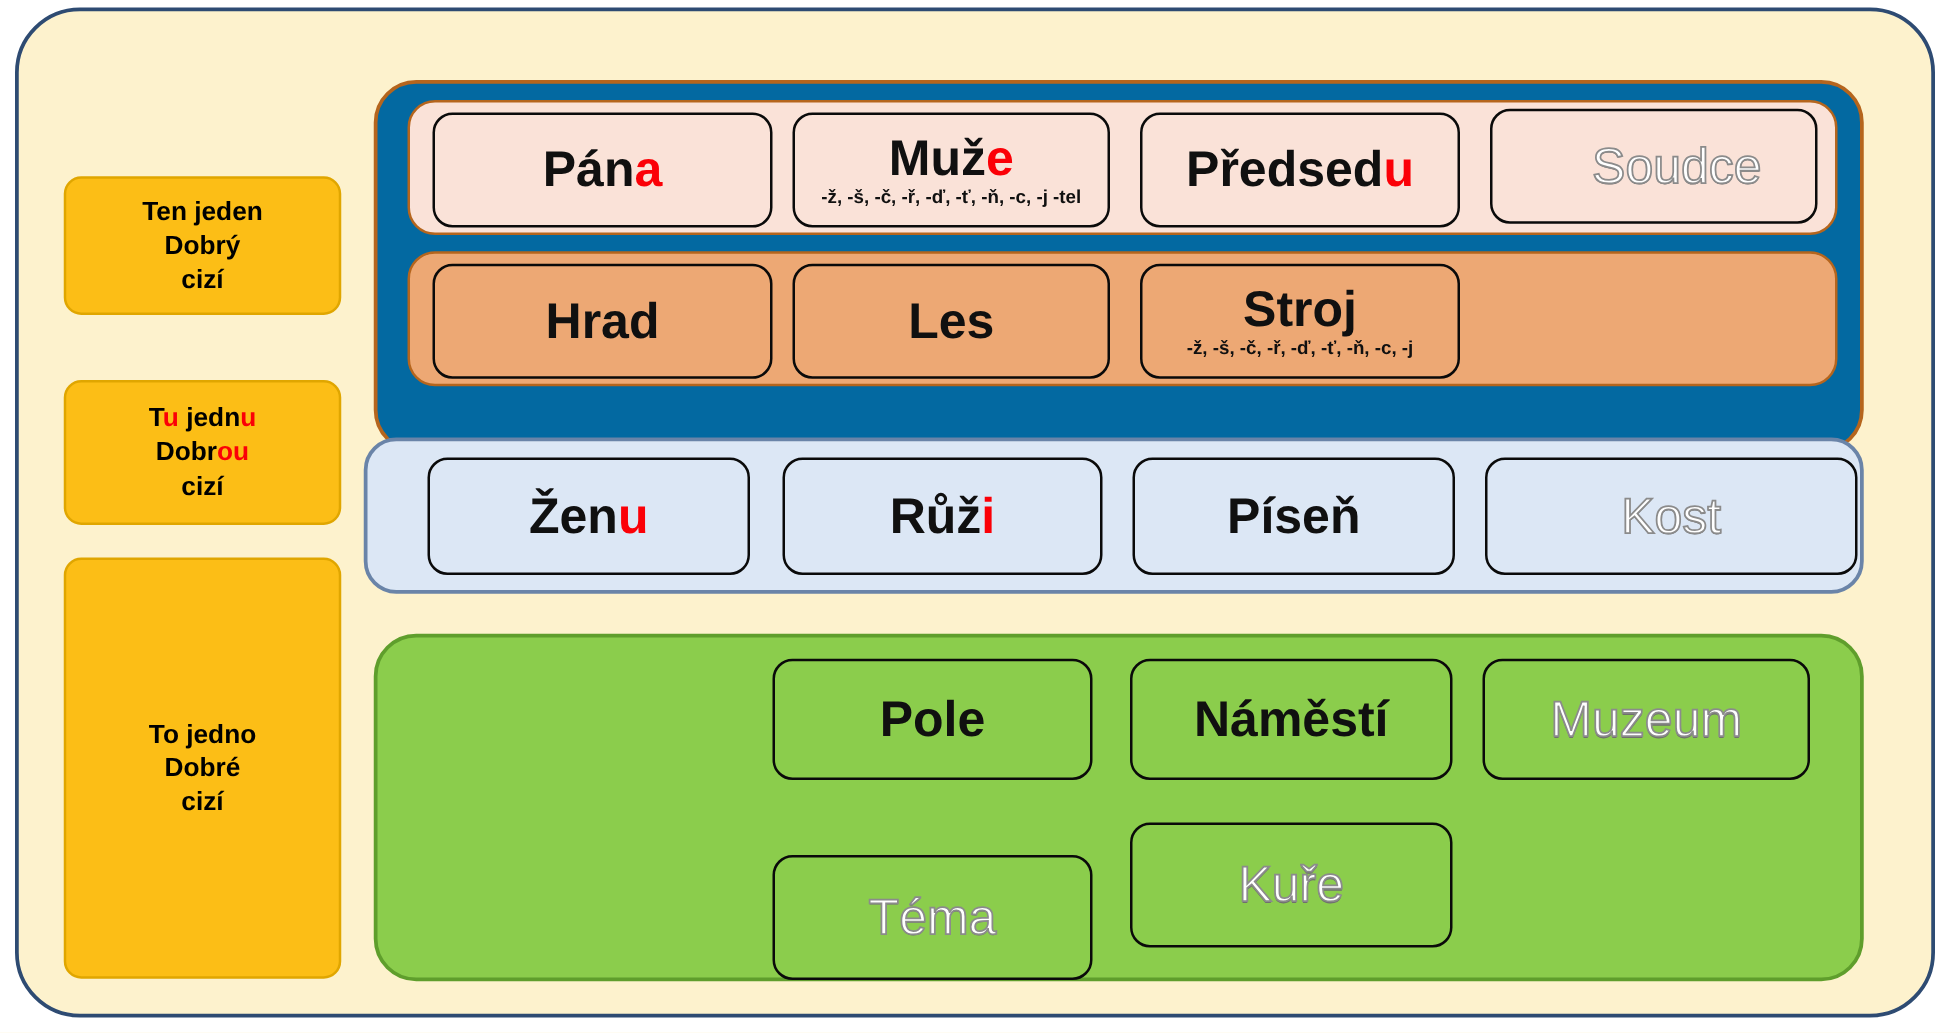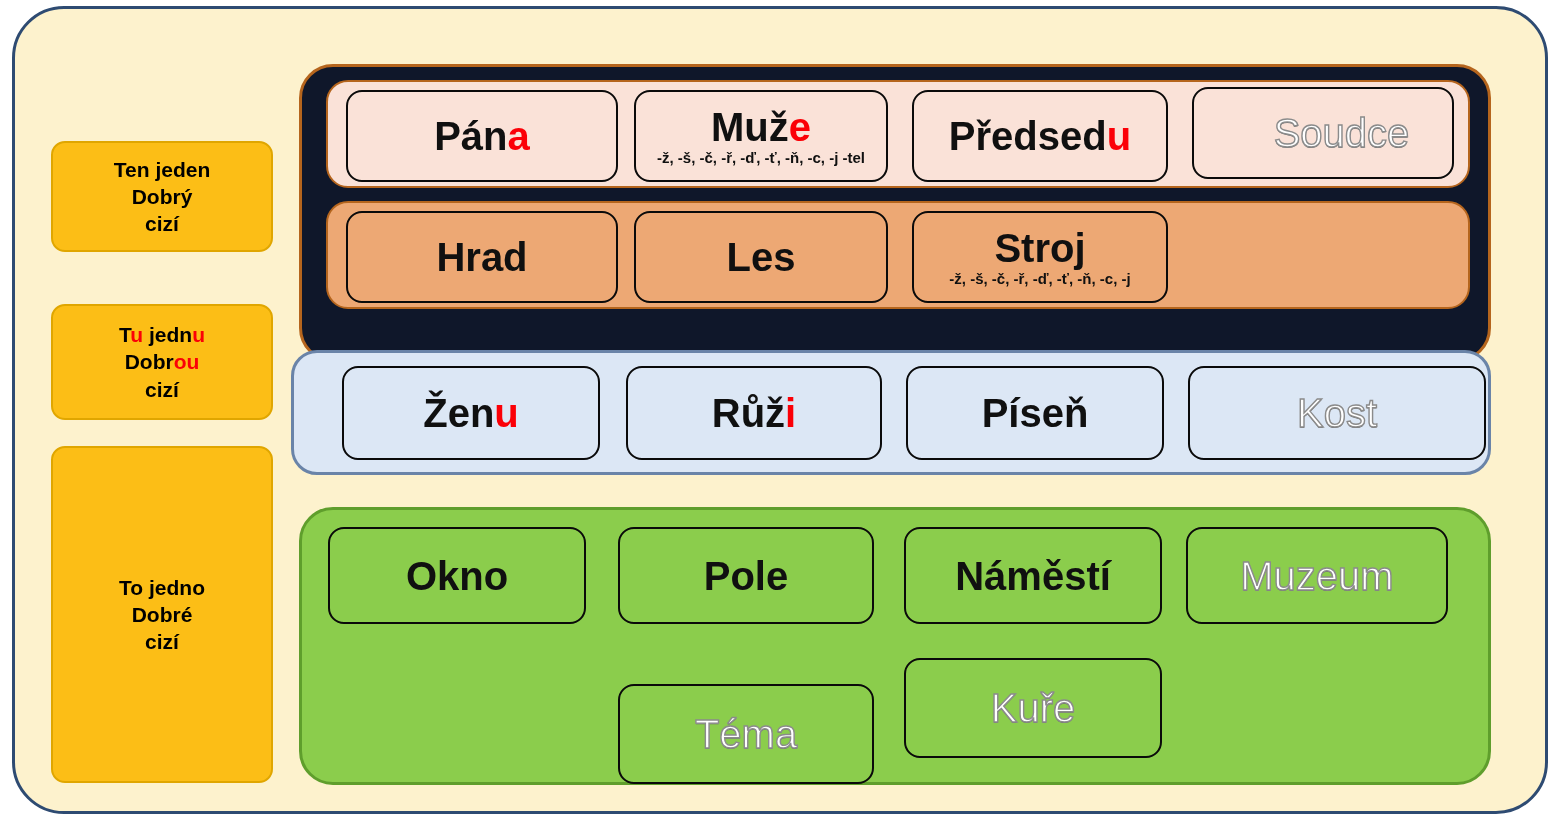"Pána" #sect-masc { background: #0f172a -> #0369a1 }
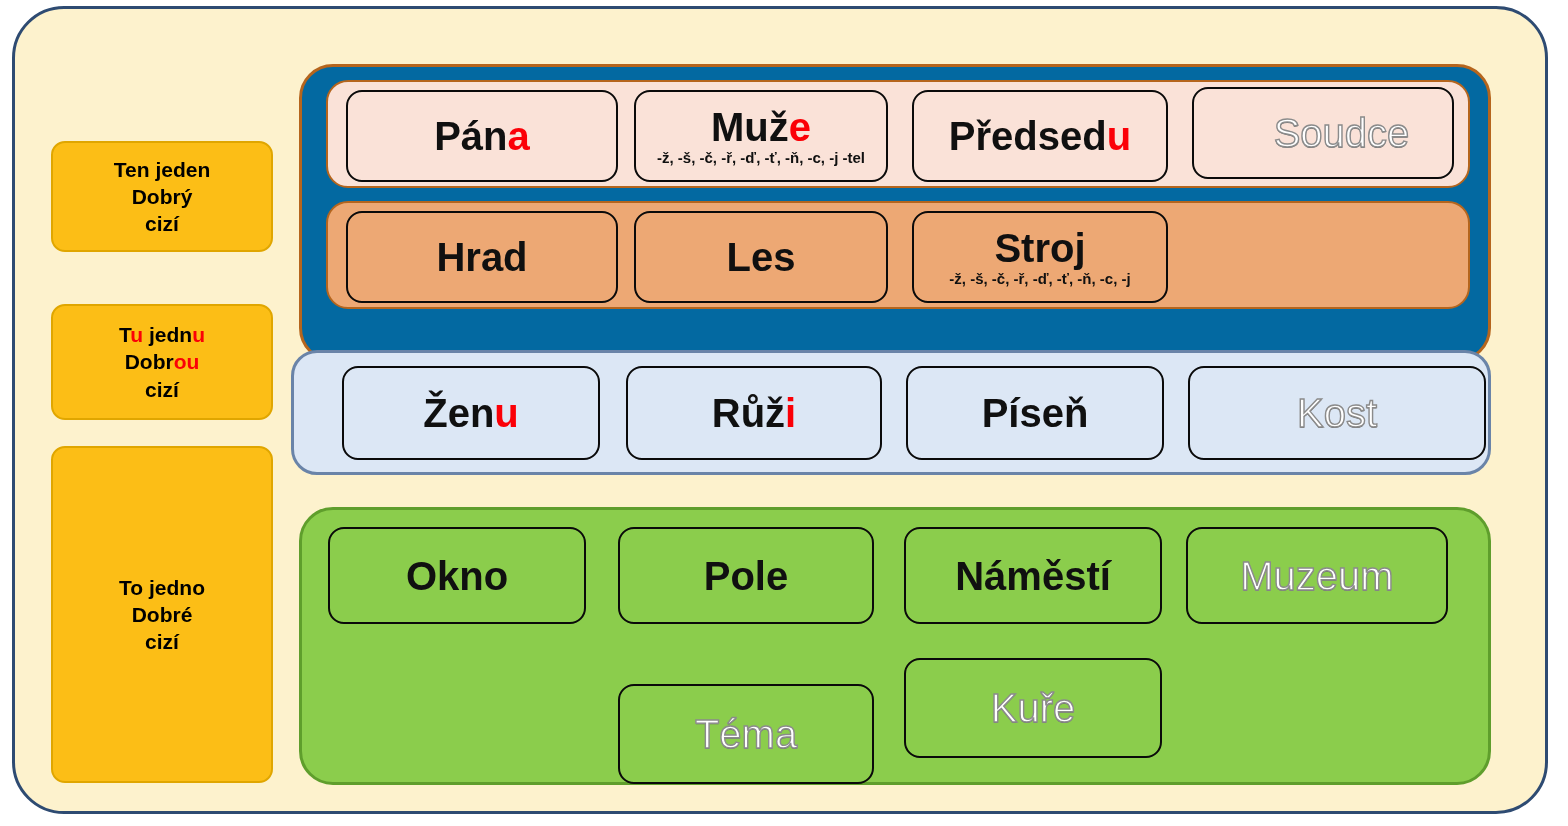"Okno" div.wcard { html: <div> <div><span>Okno</span></div> </div> -> none }
